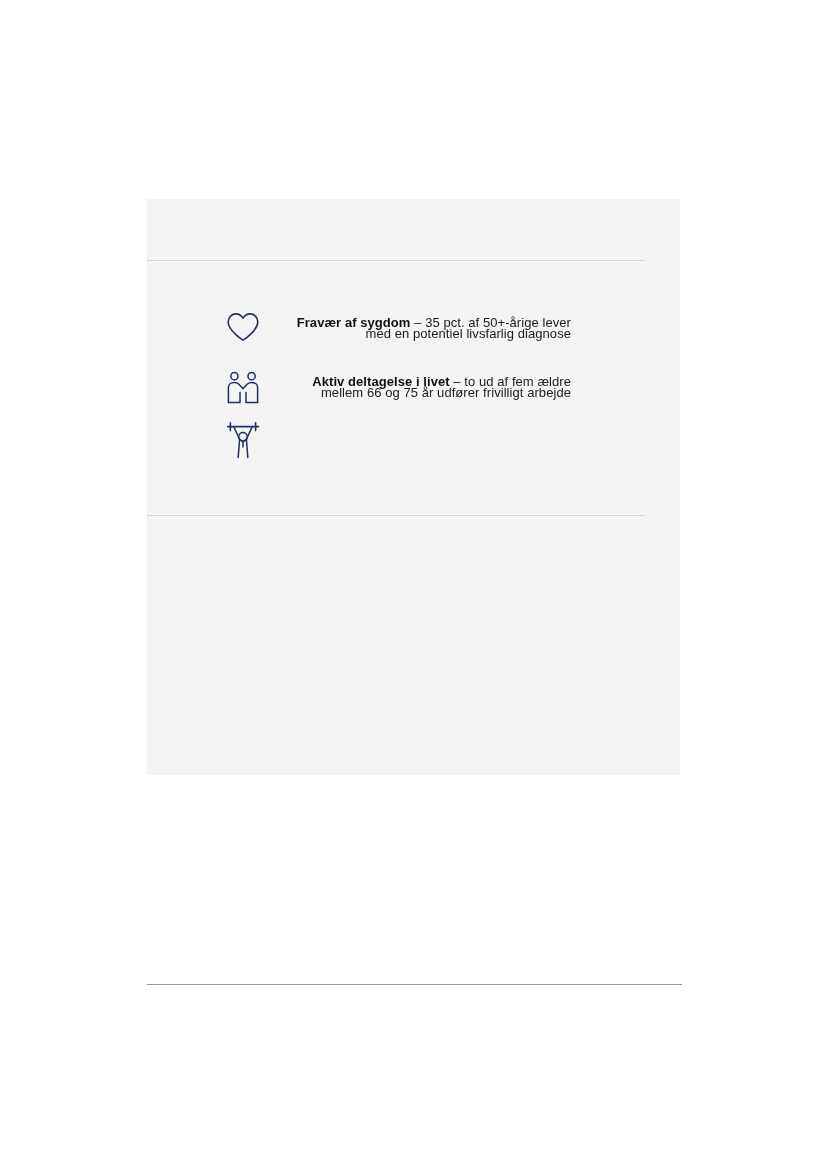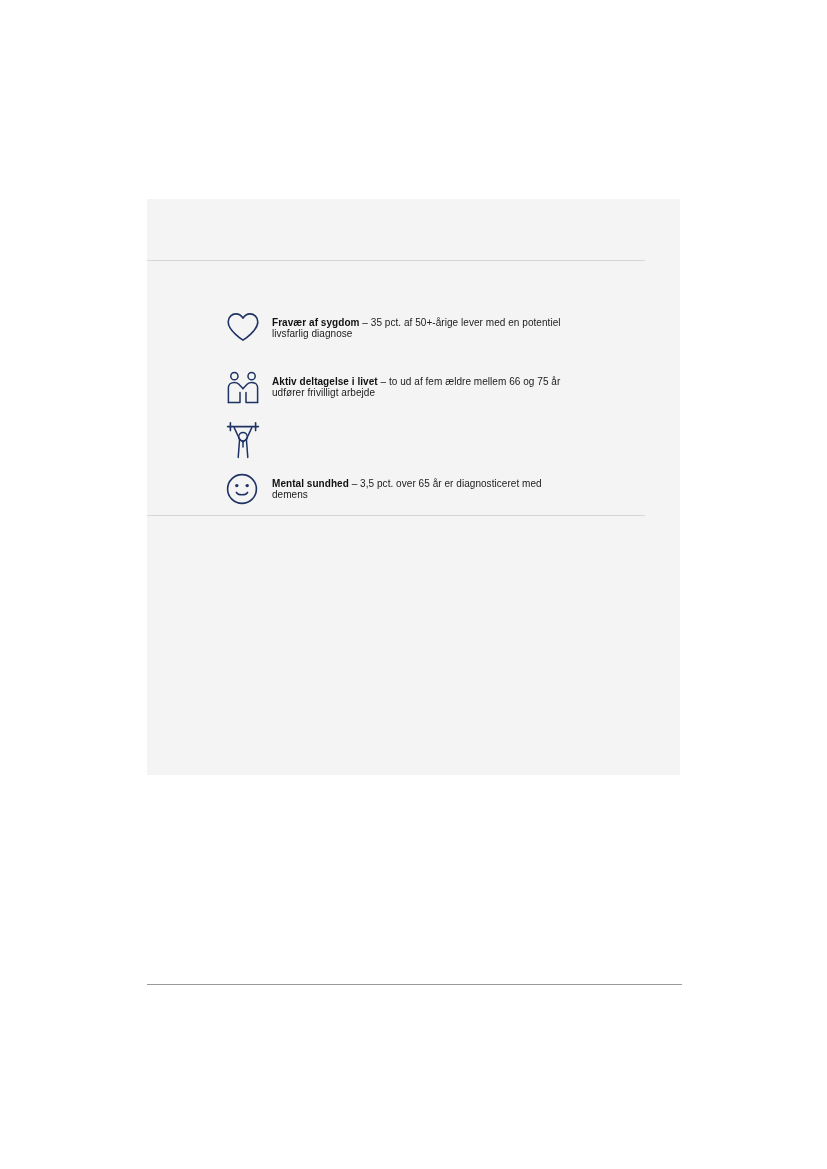"Fravær af sygdom – 35" .fact-text { font-size: 10px -> 13px; text-align: none -> right }
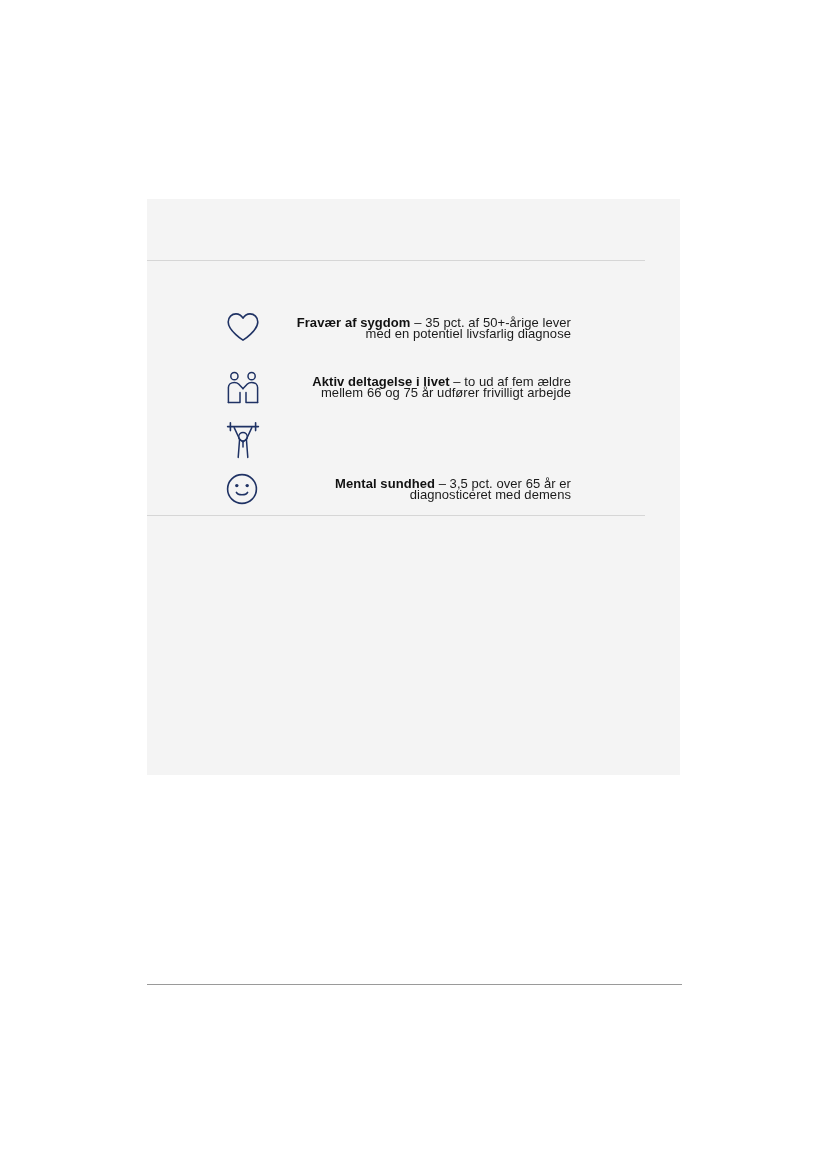"Mental sundhed – 3,5 pct." div.fact-row { html: <div> <span> <svg> <circle></circle> <circle></circle> <circle></circle> <path></path> </svg> </span> <span> <span>Mental sundhed</span><span> – 3,5 pct. over 65 år er diagnosticeret med demens</span> </span> </div> -> none }
